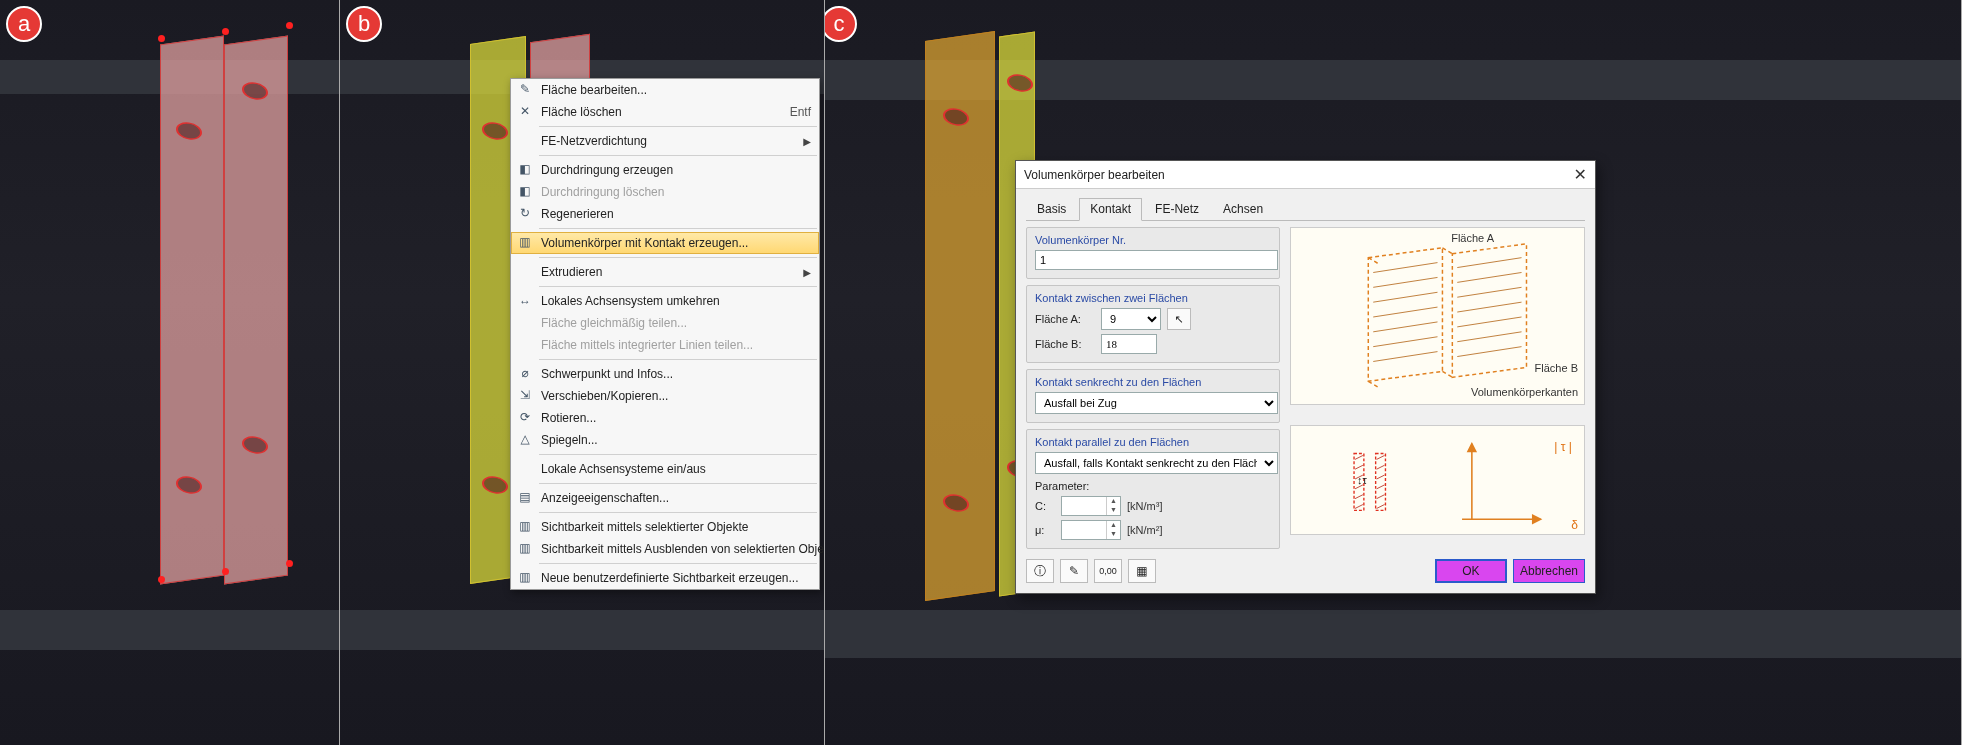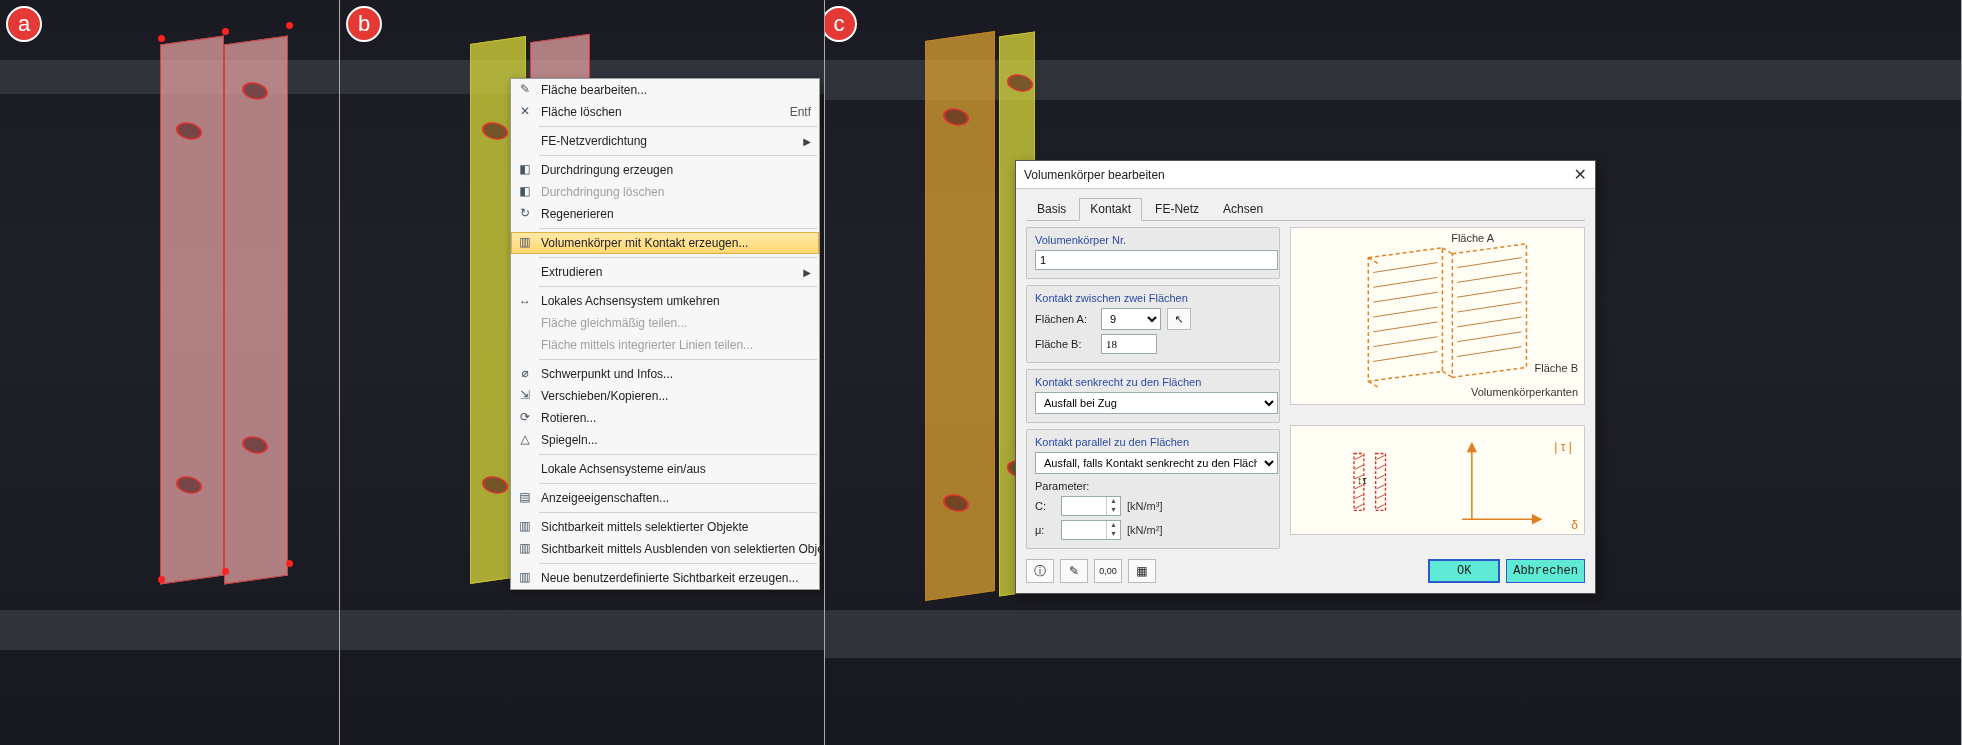"Flächen A:" label { text: Flächen -> Fläche }
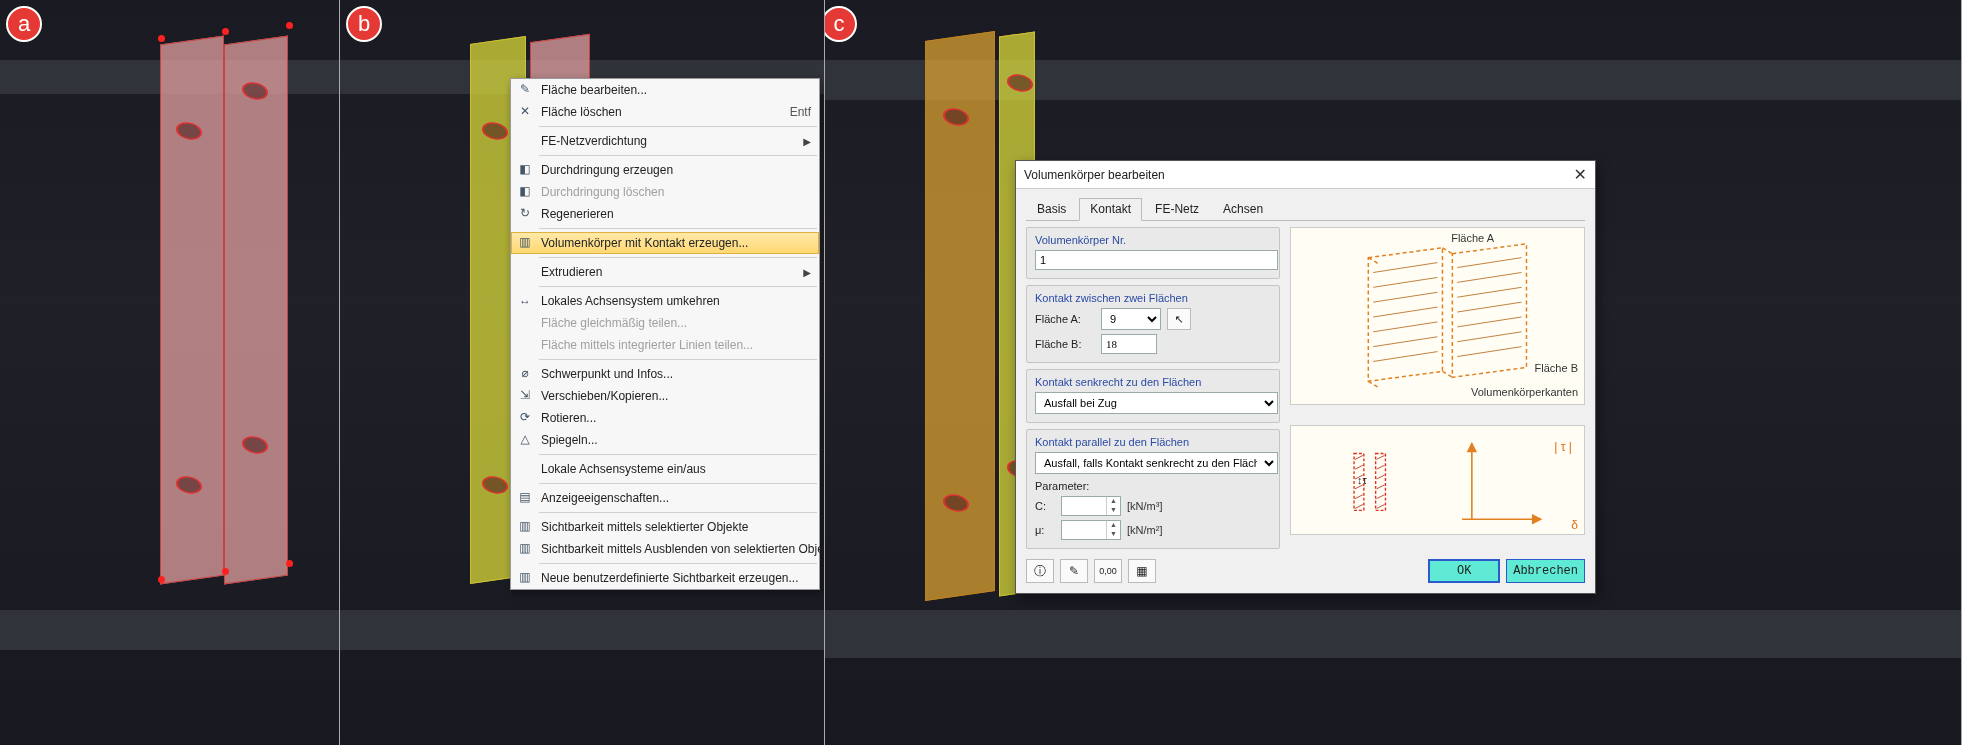"OK" .btn { background: #5eead4 -> #d946ef; font-family: Liberation Mono, monospace -> none }
